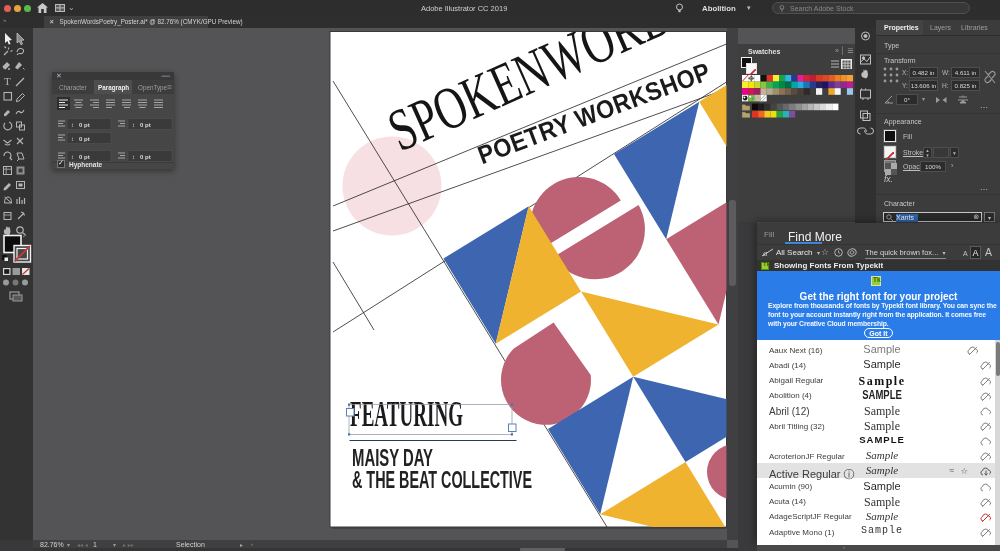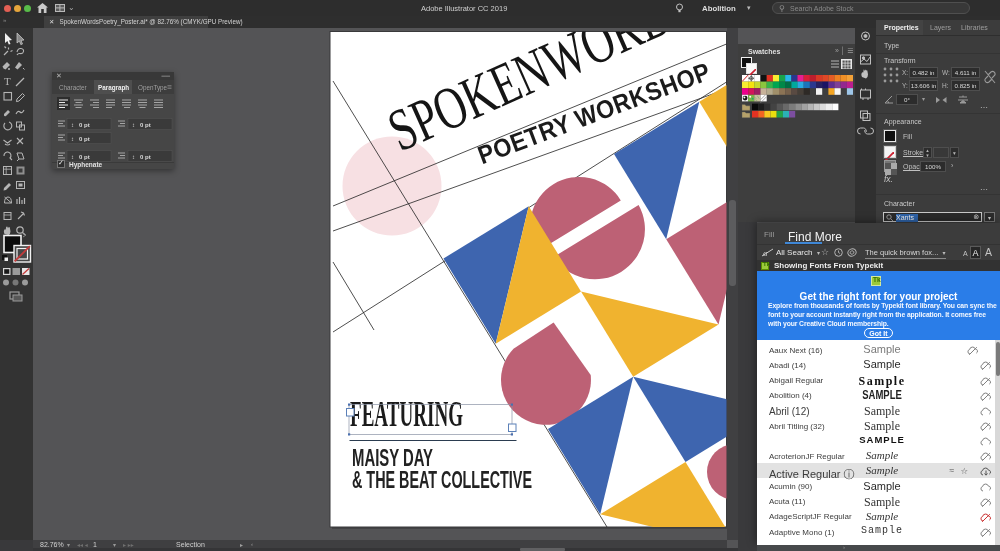"Acuta (11)" span { text: 11 -> 14 }
